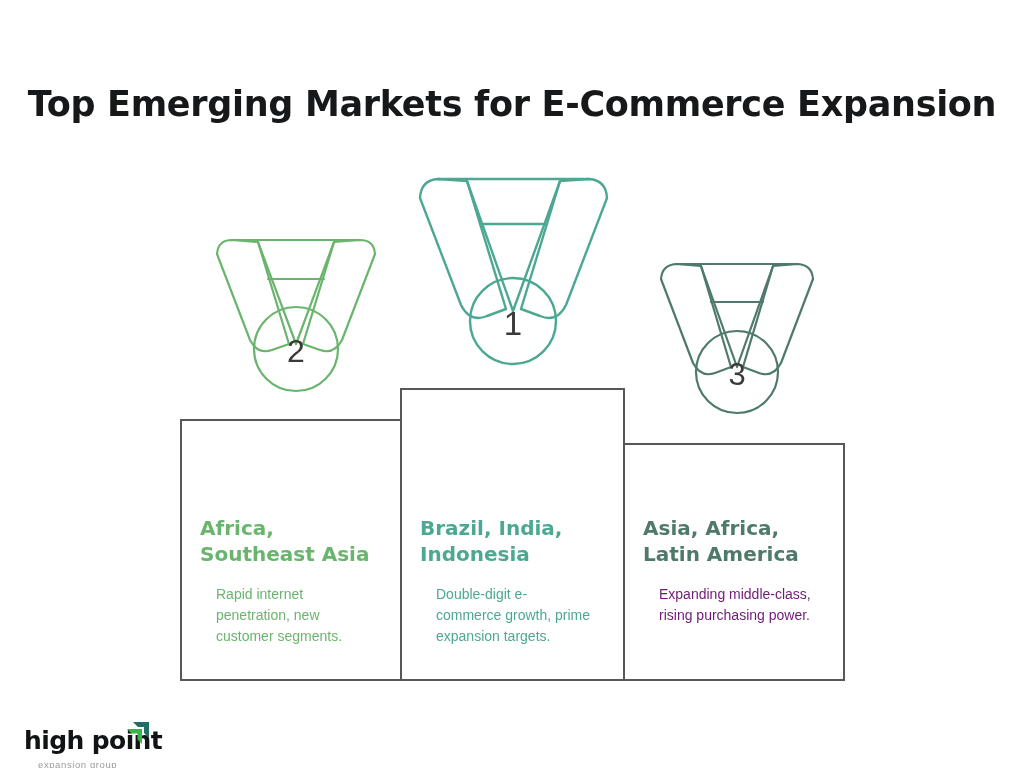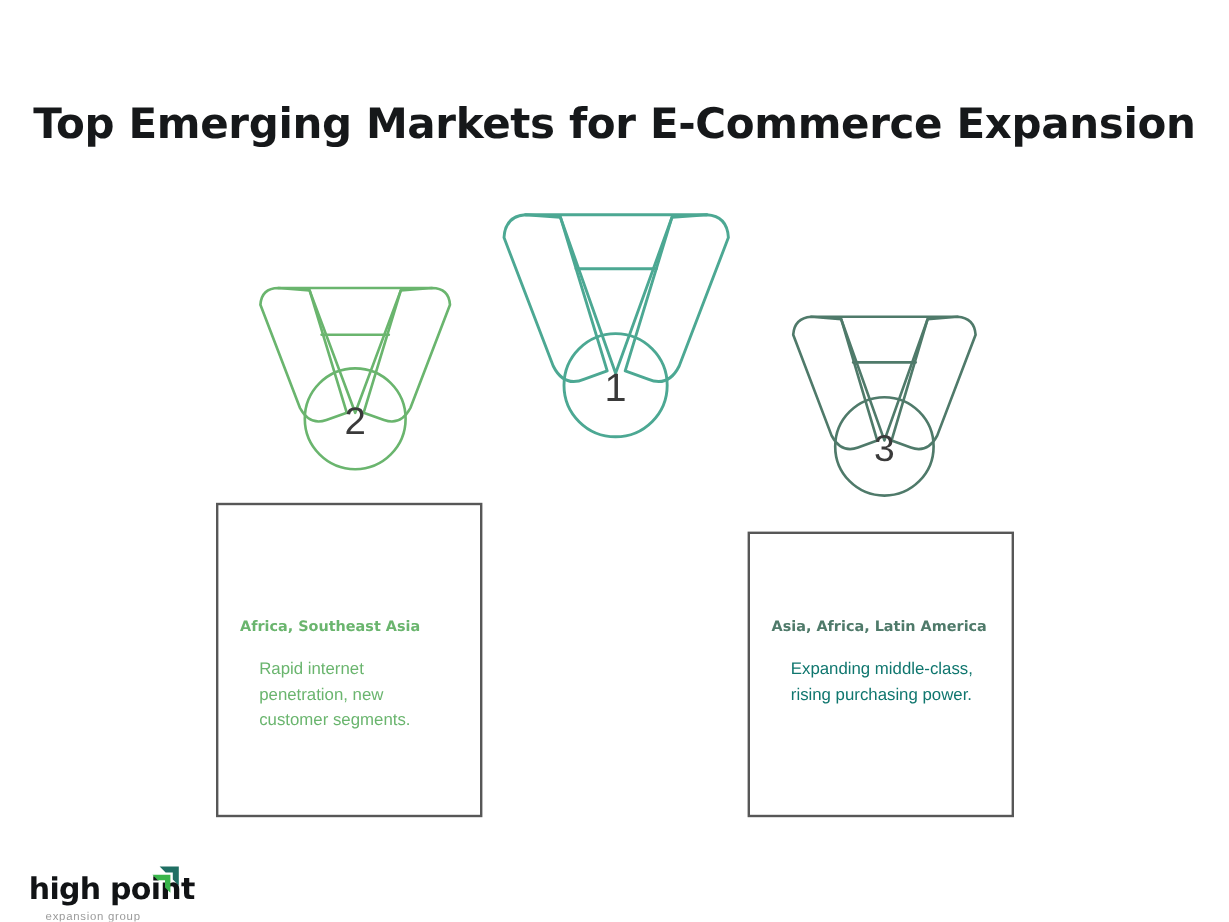"Africa, Southeast Asia" .region { font-size: 12px -> 20px }
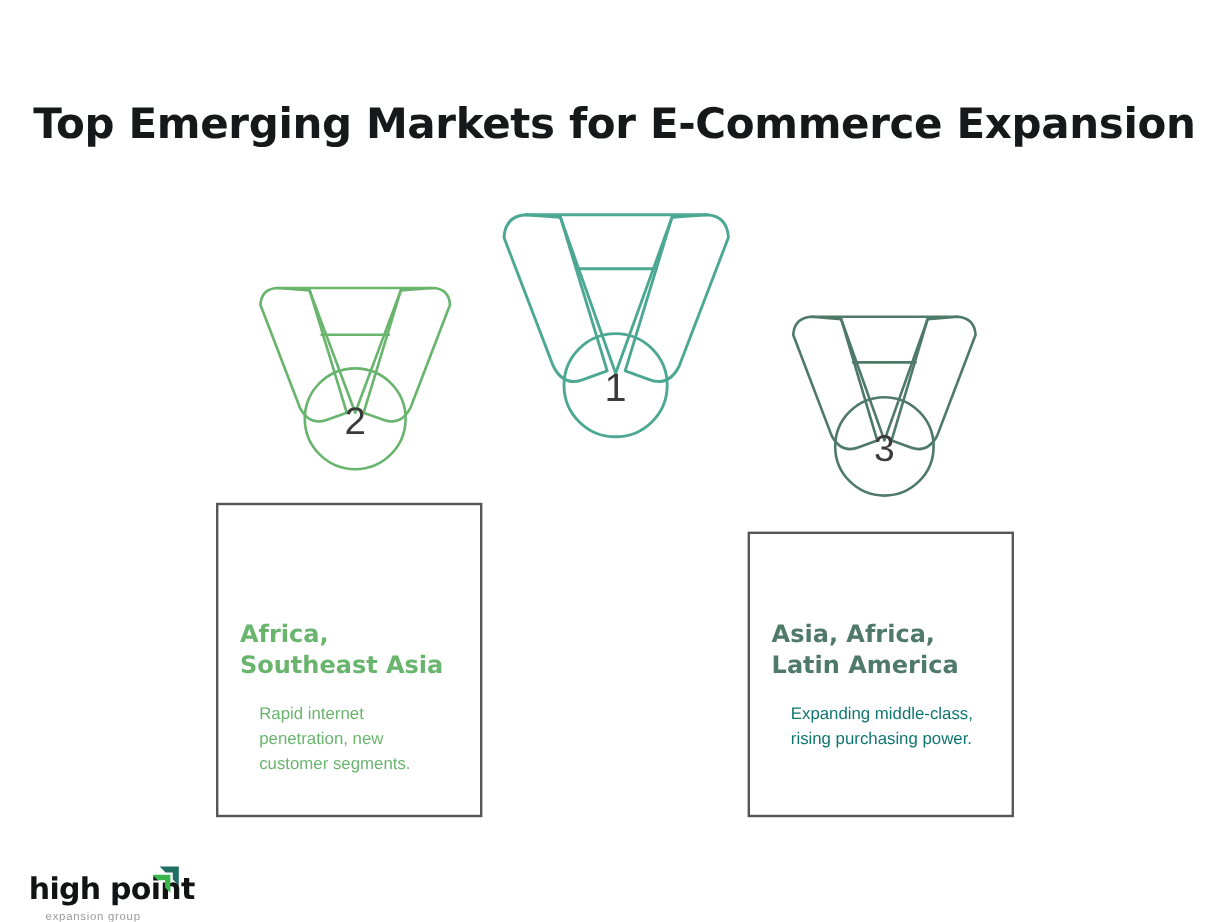"Brazil, India, Indonesia" div.podium { html: none -> <div> <div> <p>Brazil, India, Indonesia</p> <p>Double-digit e-commerce growth, prime expansion targets.</p> </div> </div> }
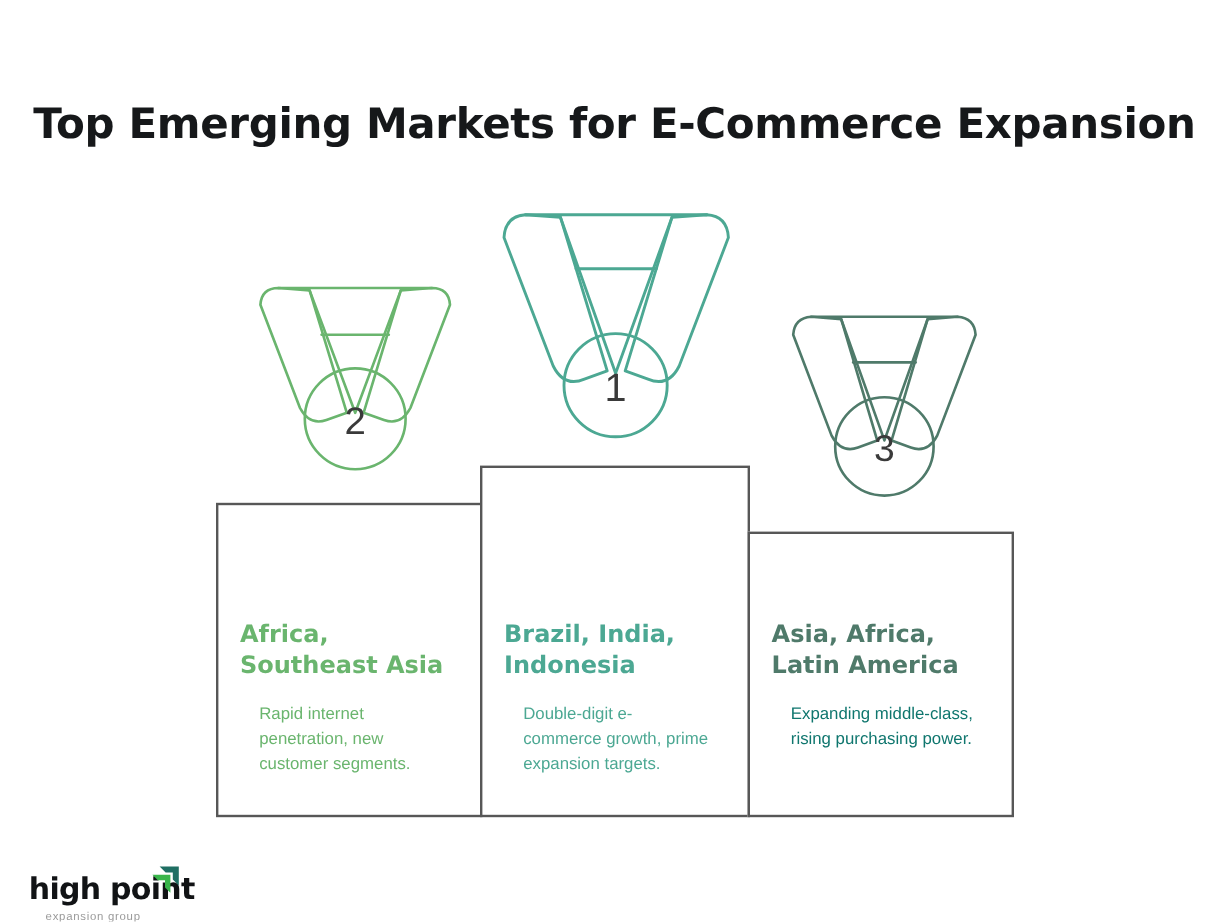"Expanding middle-class, rising" .theme-bronze .desc { color: #0f766e -> #701a75 }
